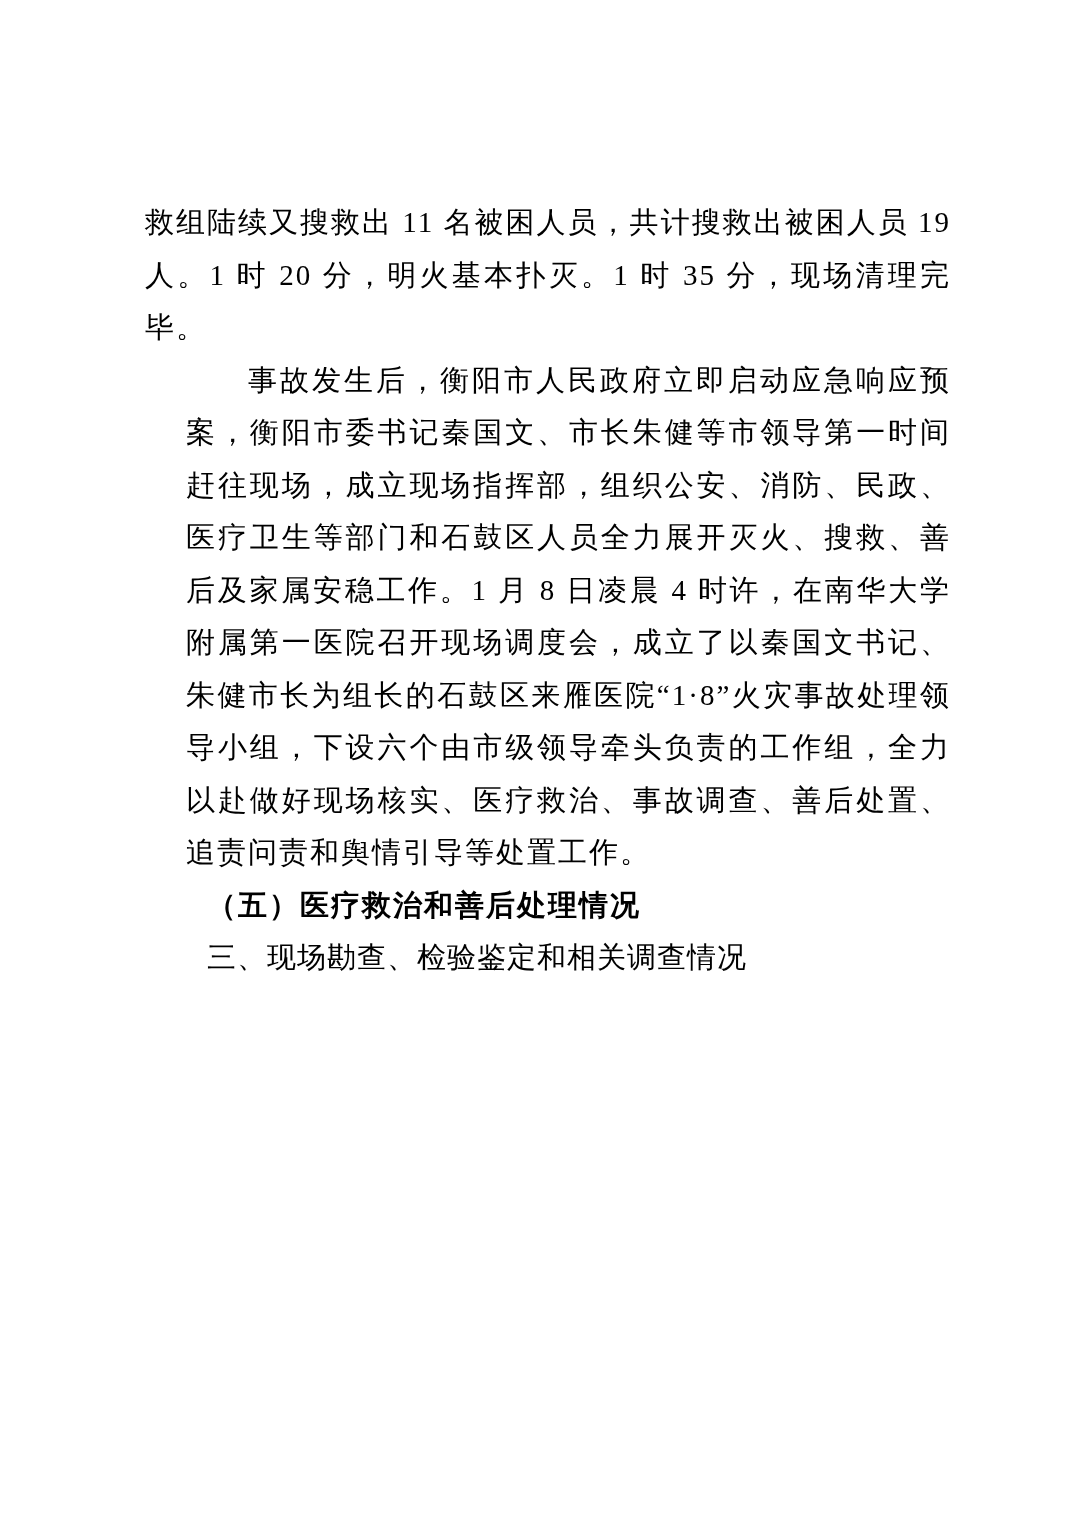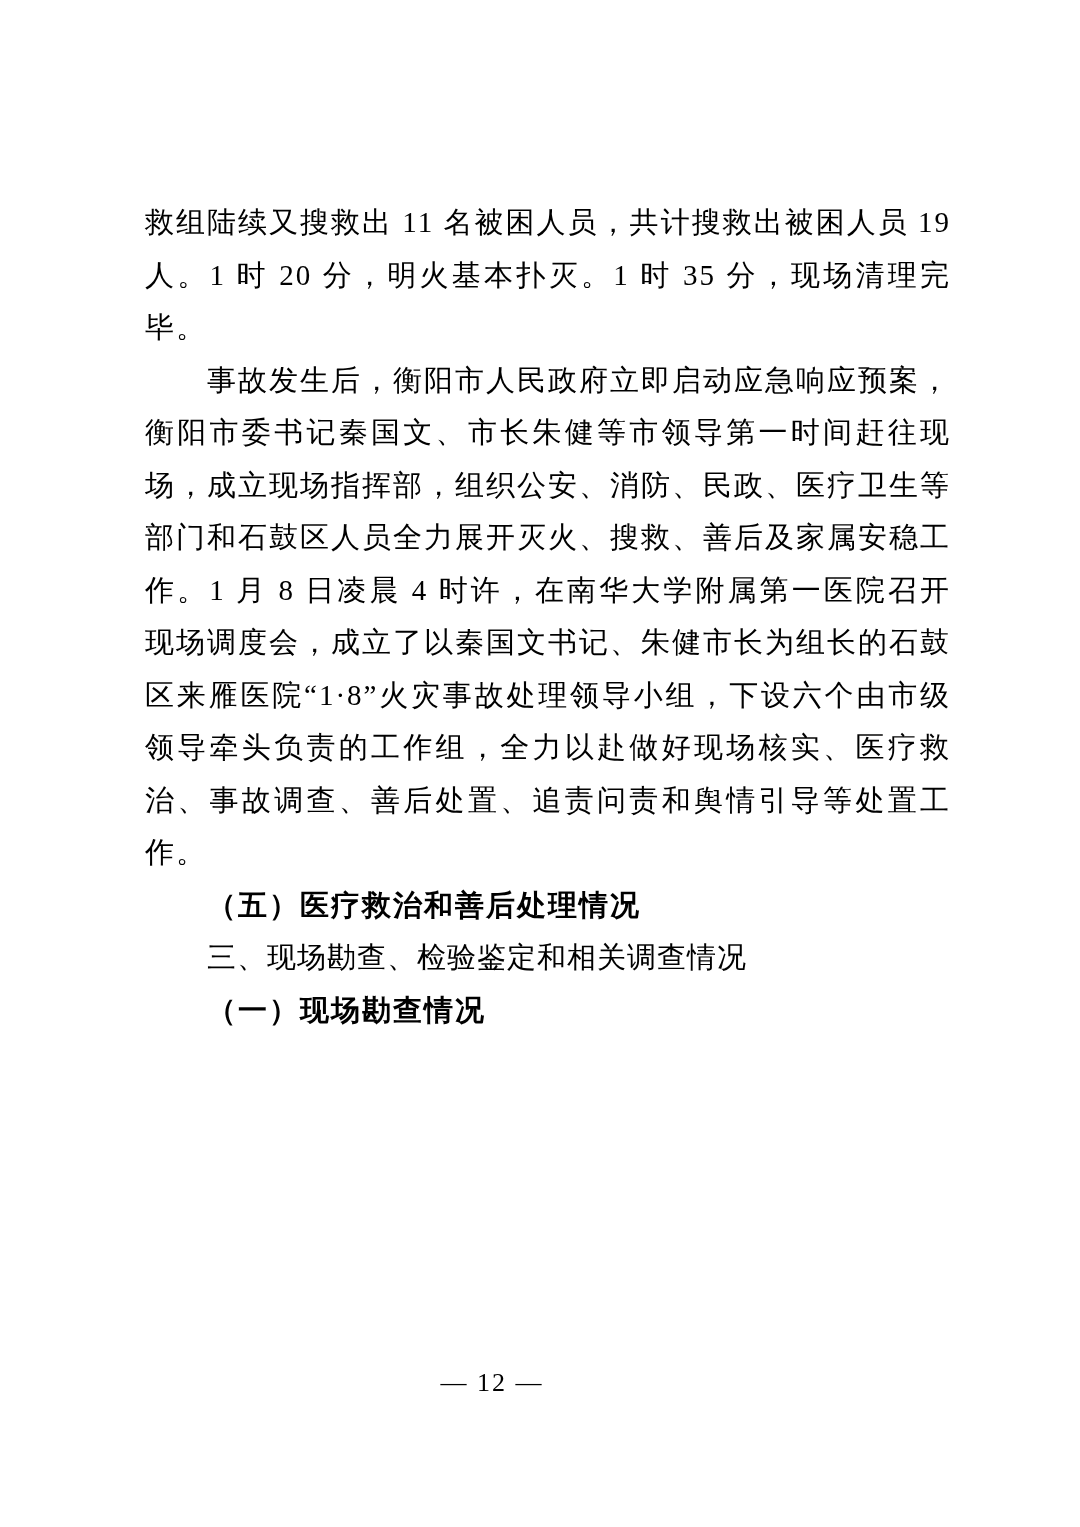"事故发生后，衡阳市人民政府立即启动应急响应预案，衡阳市委书记秦国文、市长朱健等市" p.body { margin-left: none -> 41px }
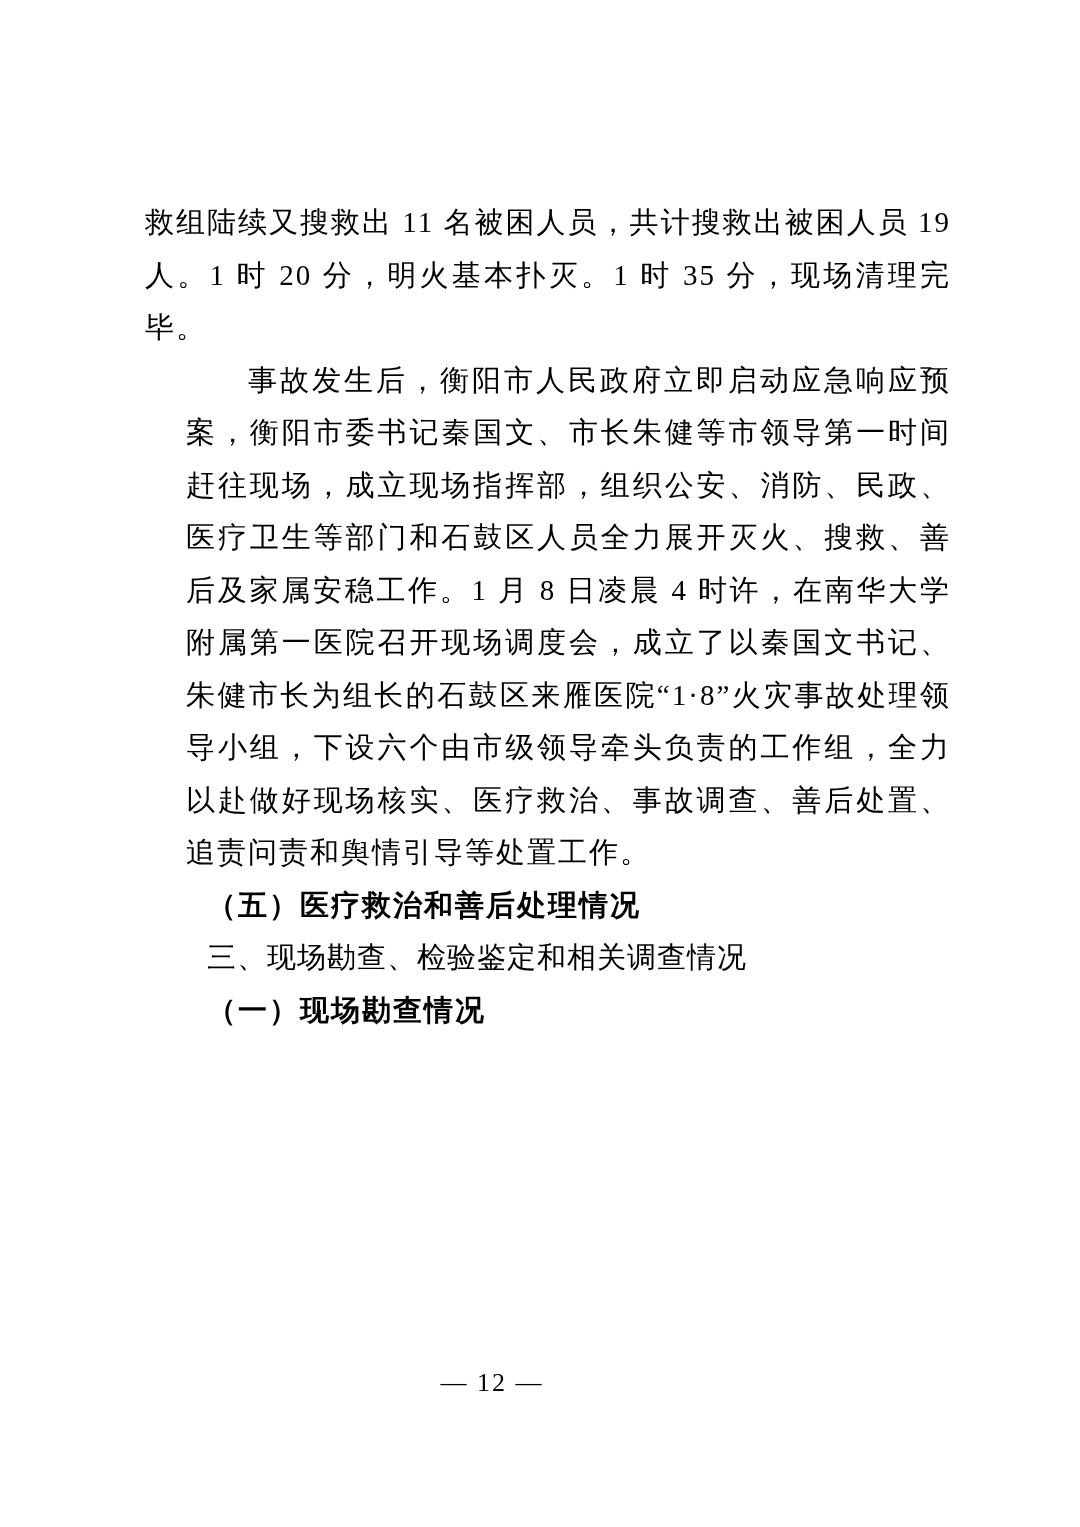"（一）现场勘查情况" p.subheading { html: <p>（一）现场勘查情况</p> -> none }
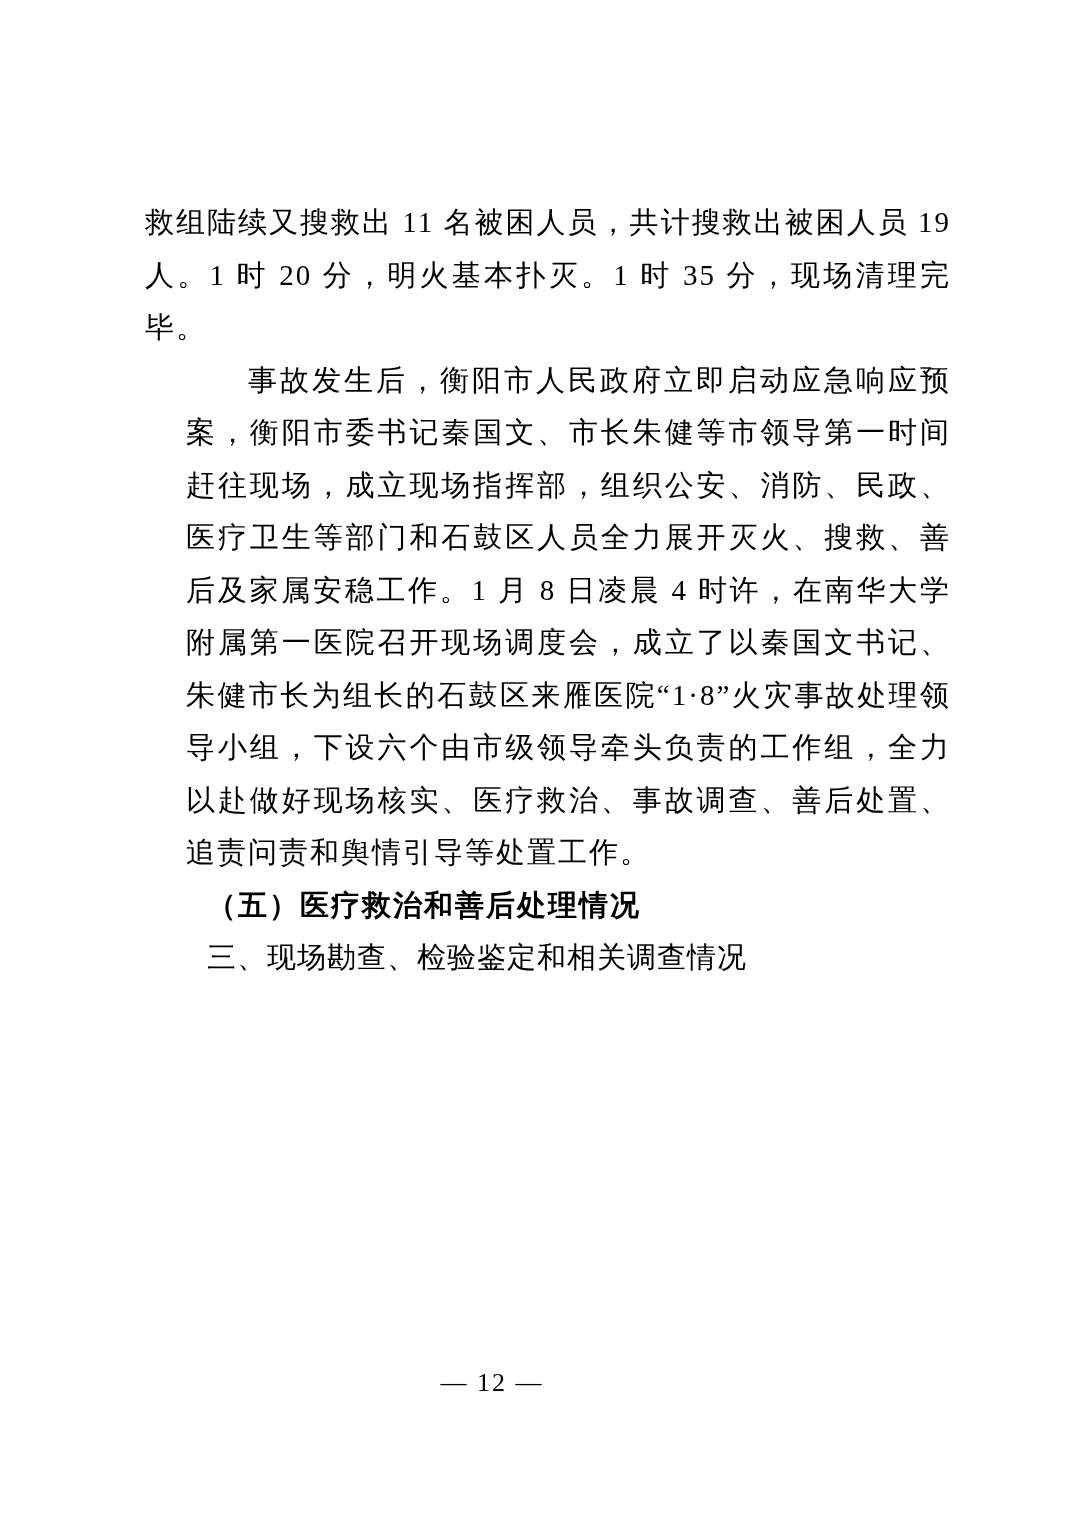"— 12 —" div.footer { html: <div>— 12 —</div> -> none }
